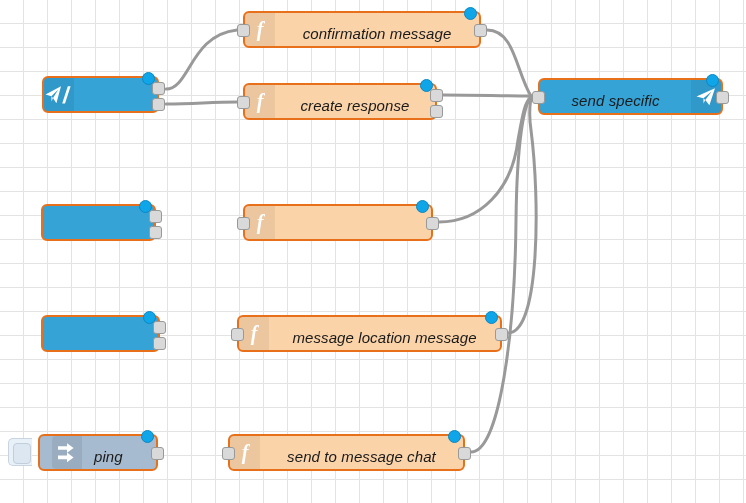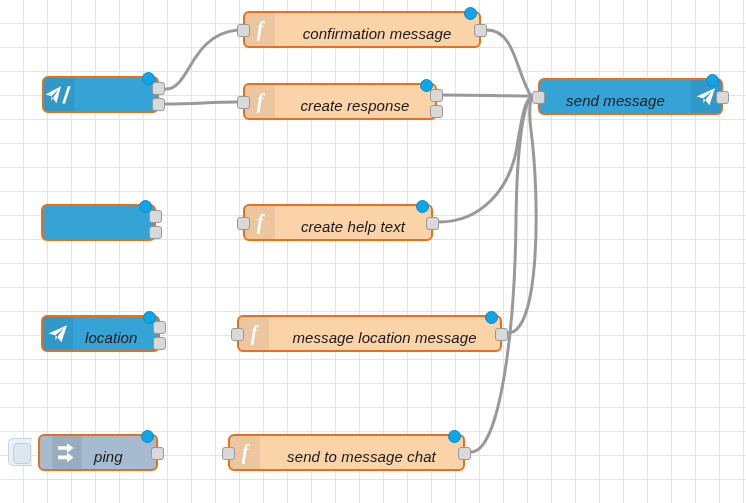"send message" div.label-cell { text: message -> specific }
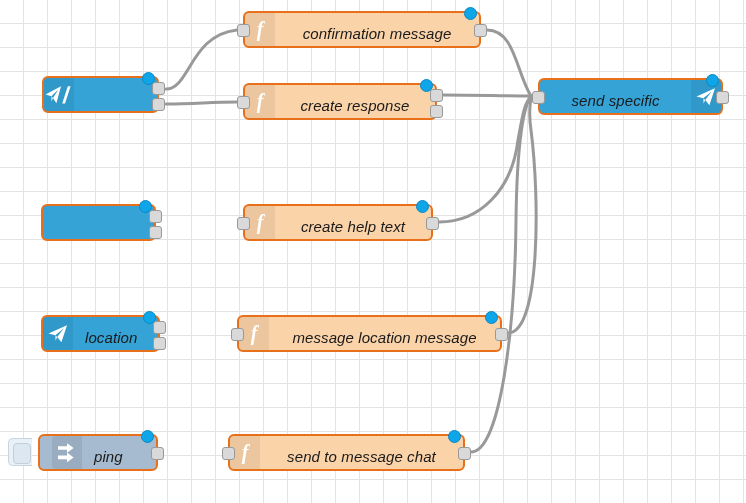"create help text" div.label-cell { html: <div>create help text</div> -> none }
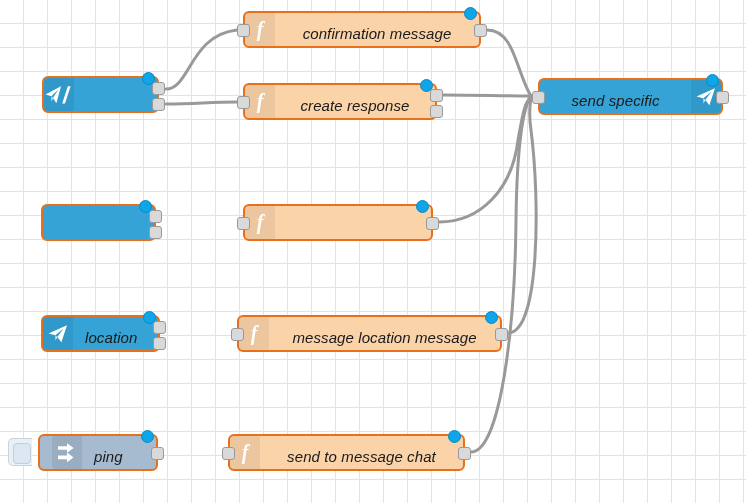"location" div.node-inner { html: <div> <div> <svg> <path></path> <path></path> </svg> </div> <div>location</div> </div> -> none }
